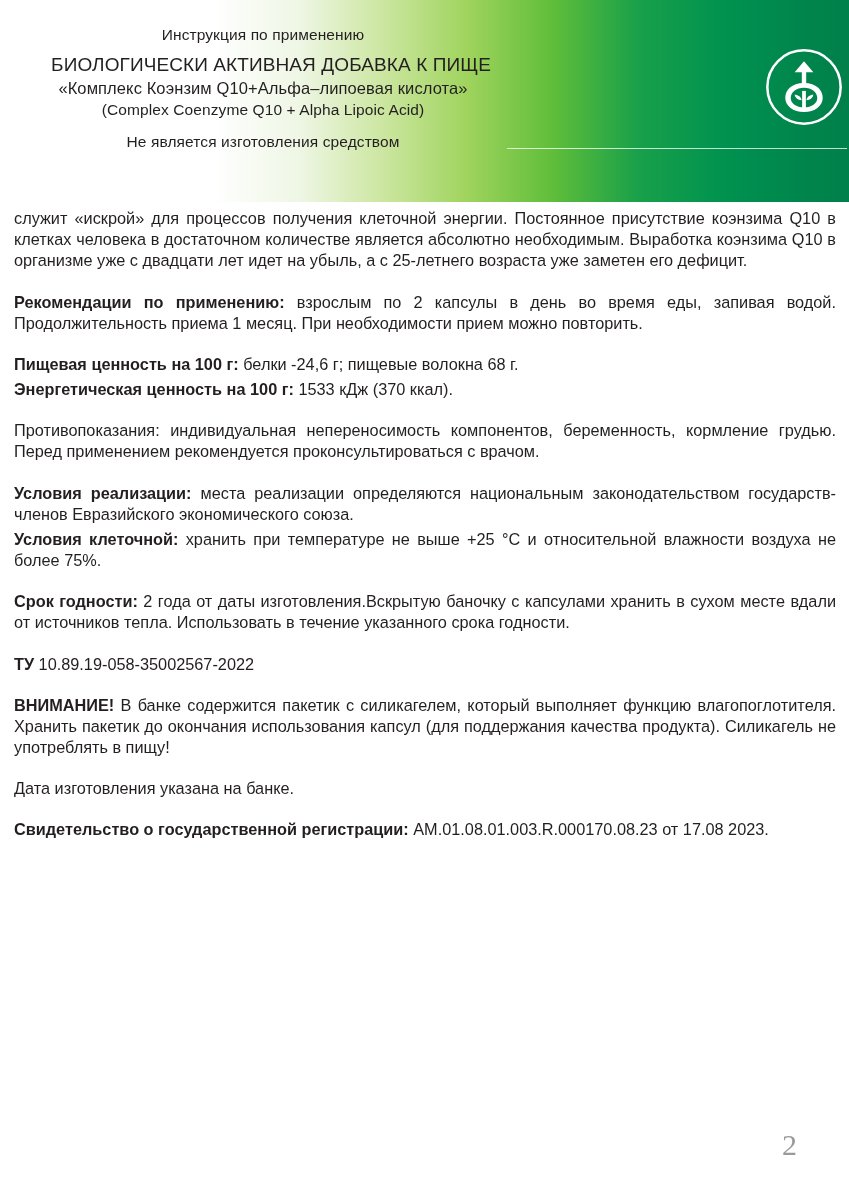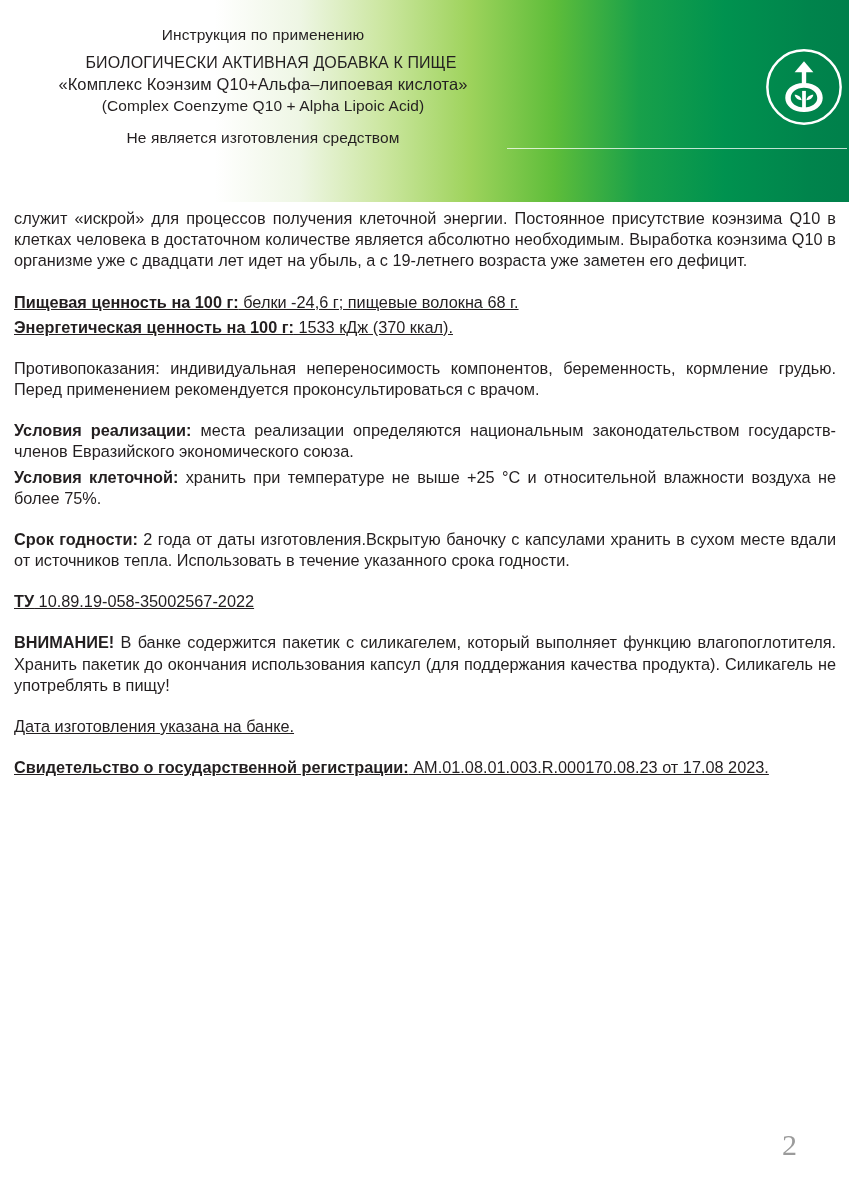"БИОЛОГИЧЕСКИ АКТИВНАЯ ДОБАВКА К ПИЩЕ" .hl-line2 { font-size: 16px -> 19px }
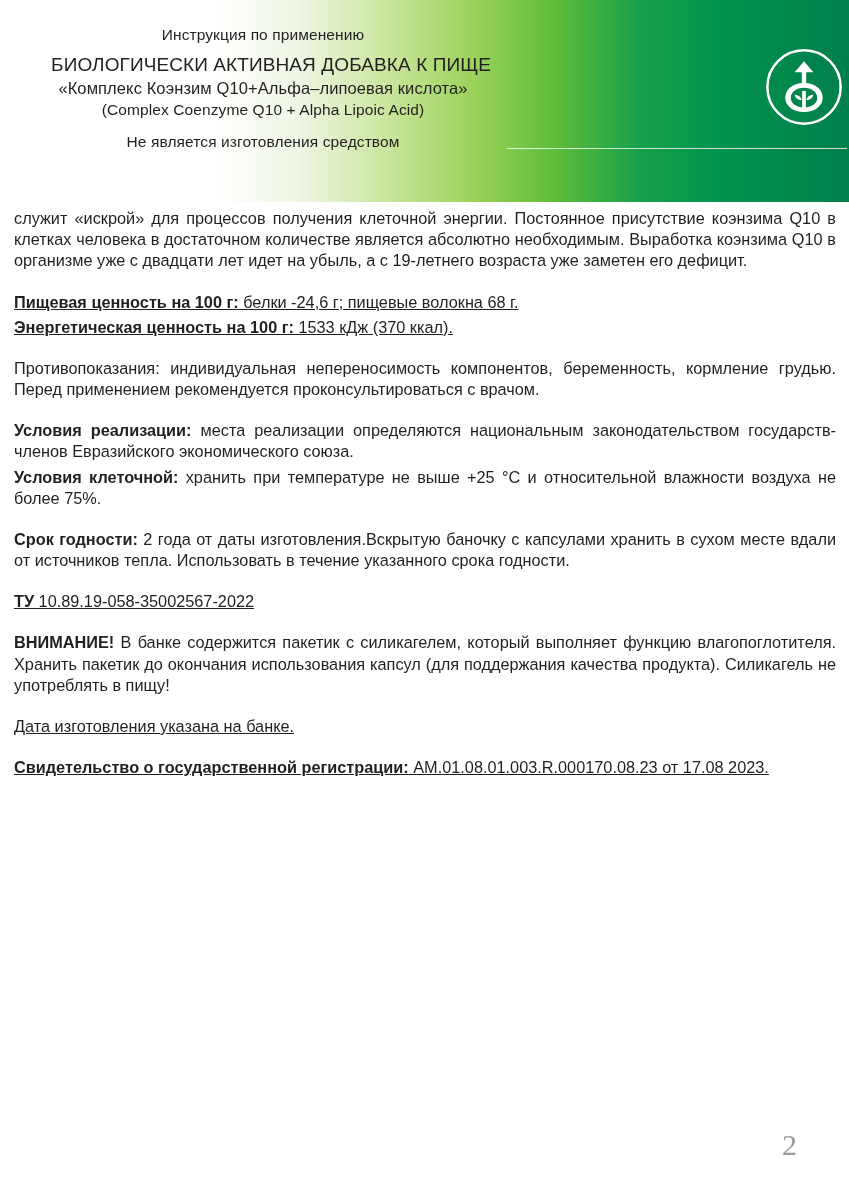"служит «искрой» для процессов получения" p.para { text: 19-летнего -> 25-летнего }
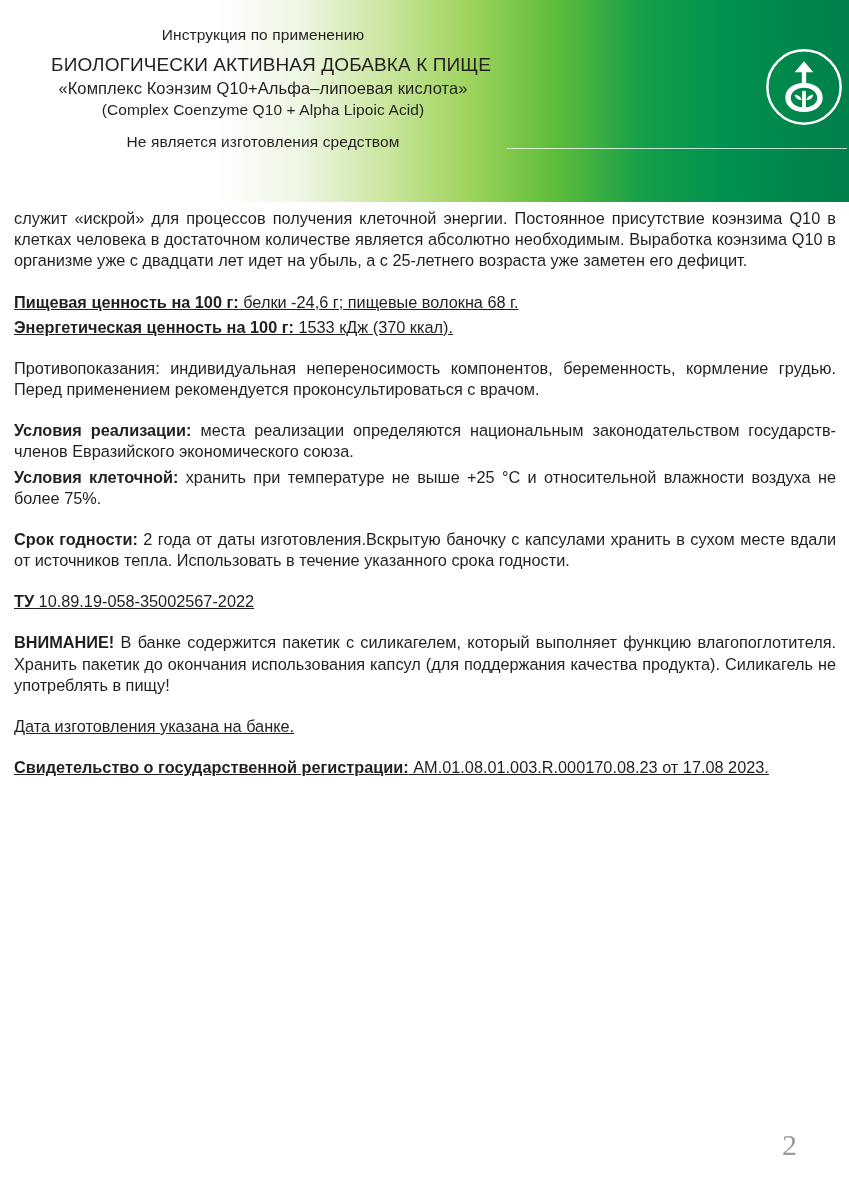"Рекомендации по применению: взрослым по" p.para { html: none -> <p> <b>Рекомендации по применению:</b><span> взрослым по 2 капсулы в день во время еды, запивая водой. Продолжительность приема 1 месяц. При необходимости прием можно повторить.</span> </p> }
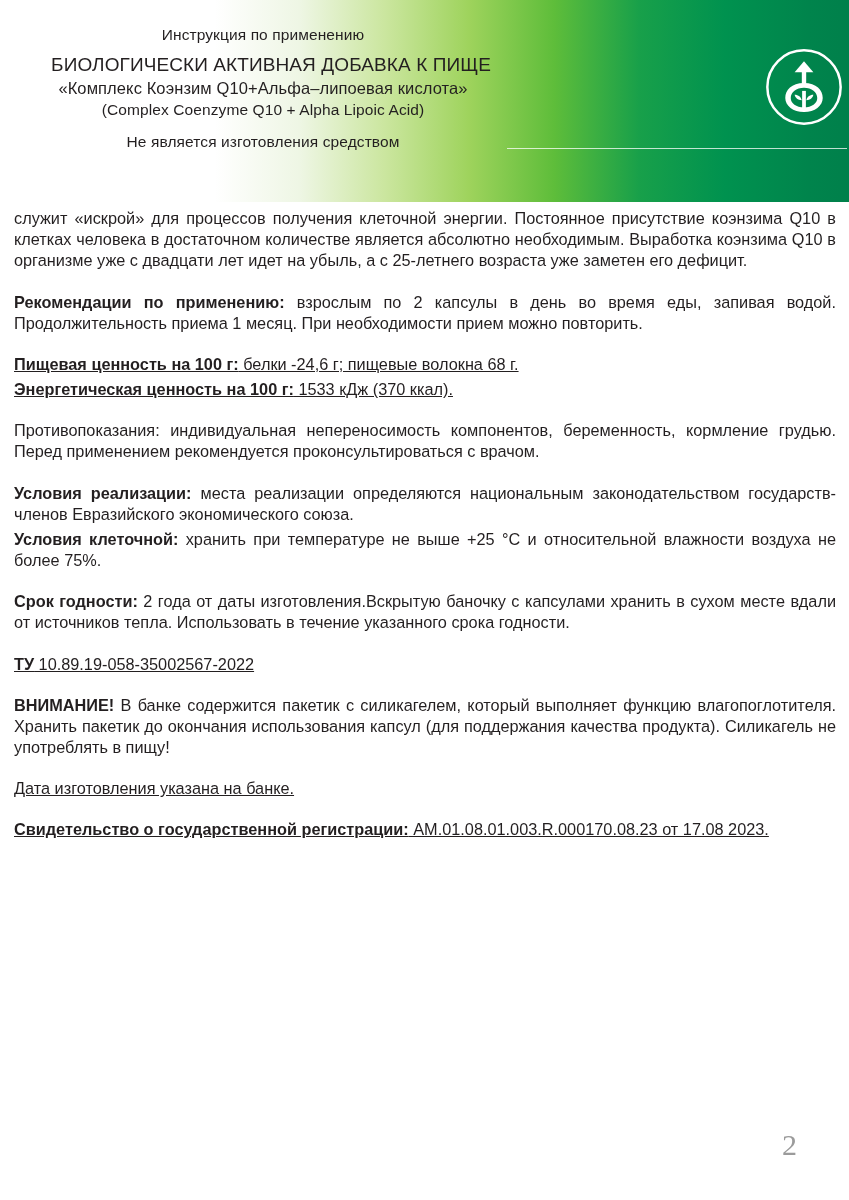"Пищевая ценность на 100 г:" p.para.nojust { text-decoration: underline -> none }
